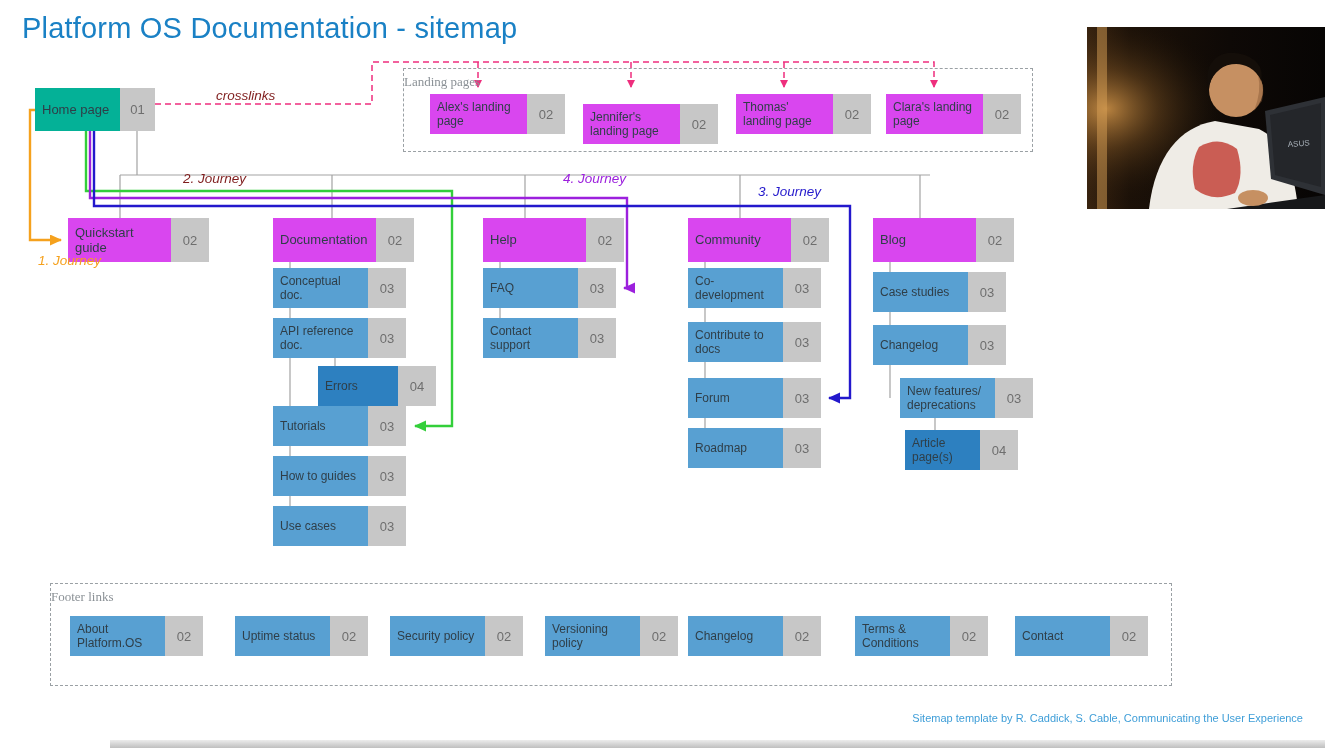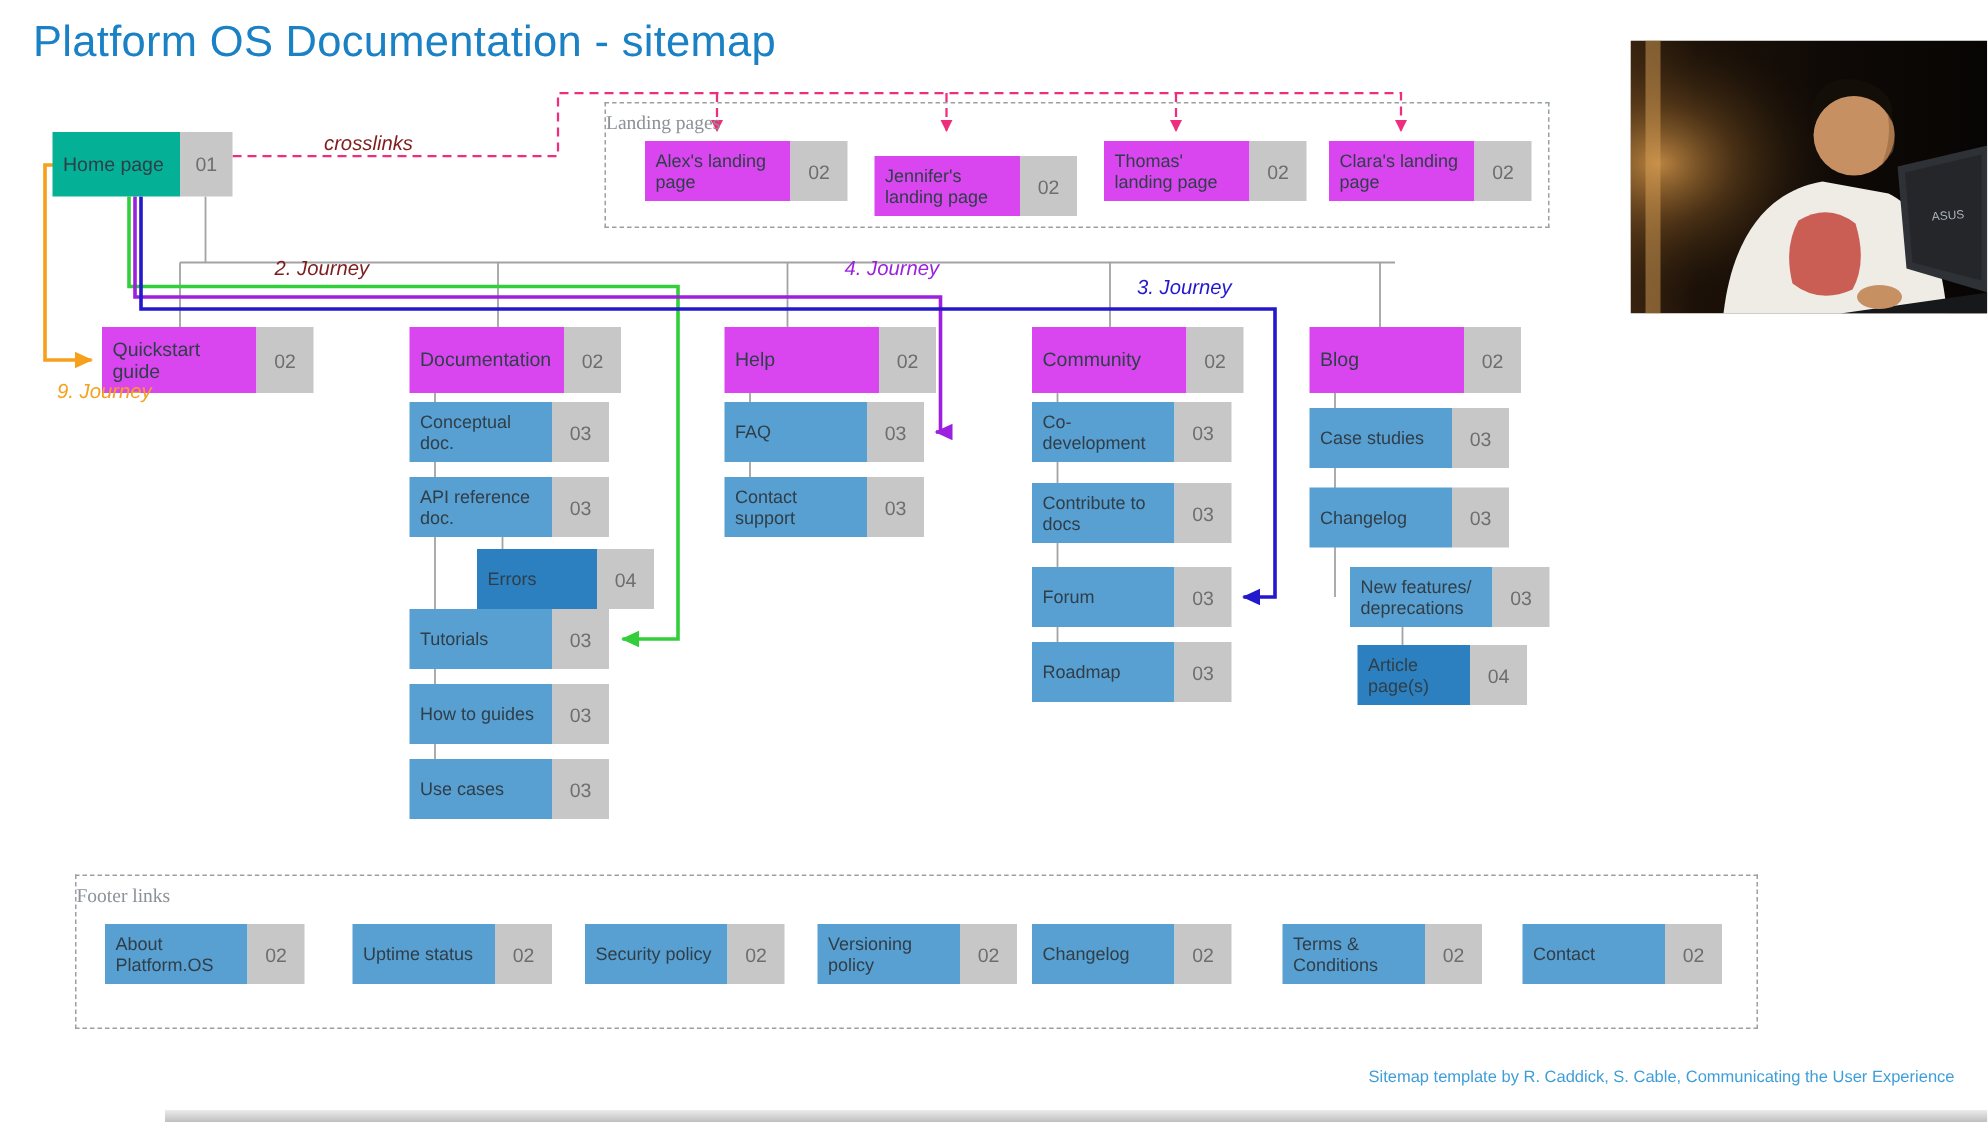"9. Journey" div.jlabel { text: 9 -> 1 }
